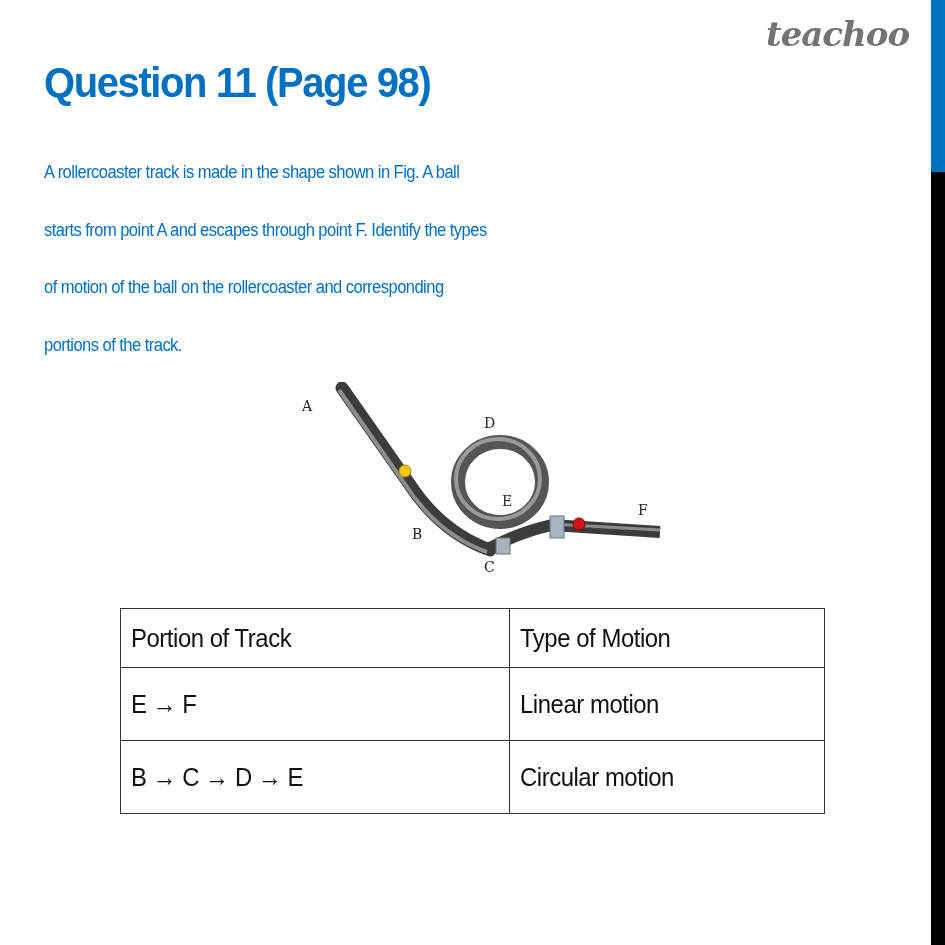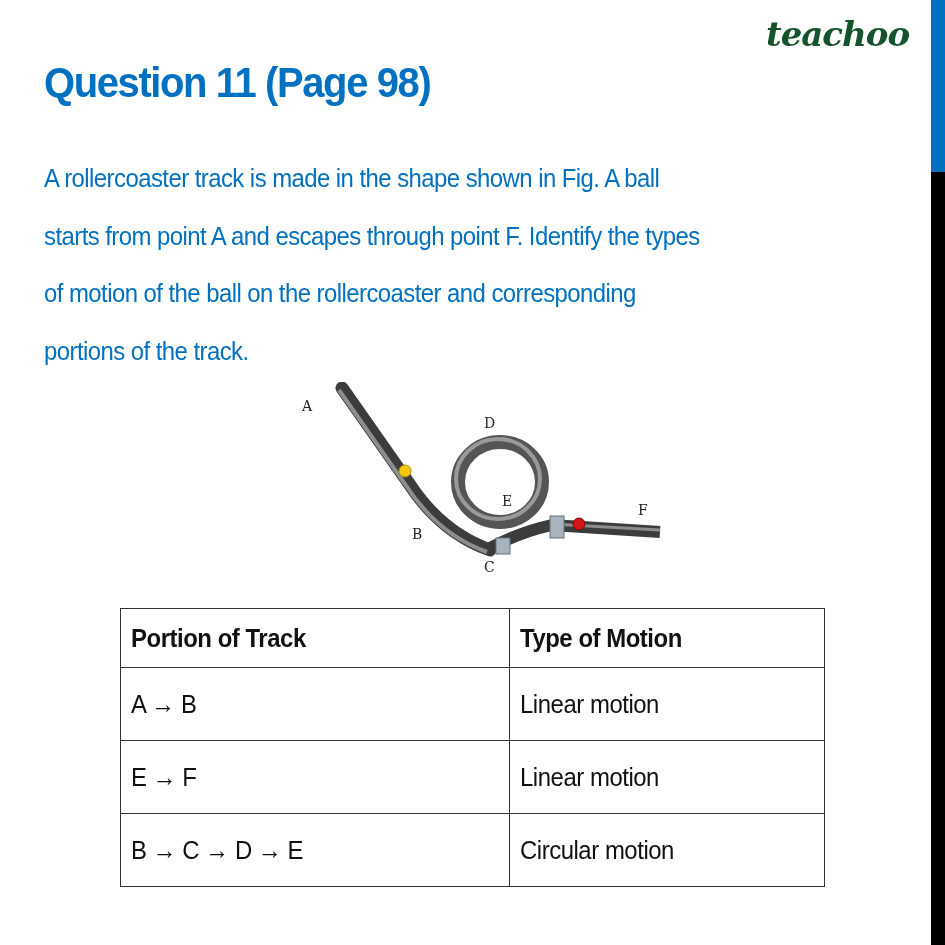"teachoo" .brand { color: #14532d -> #737373 }
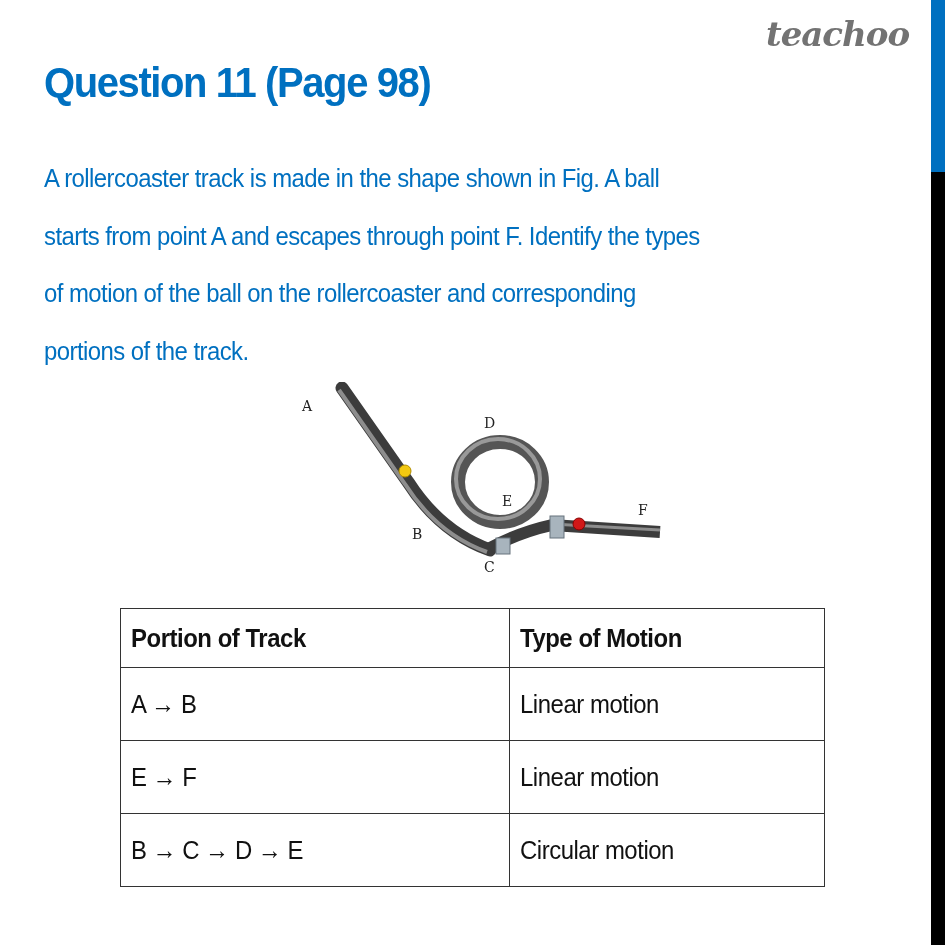"A rollercoaster track is made" .question { font-size: 26px -> 18px; top: 150px -> 144px }
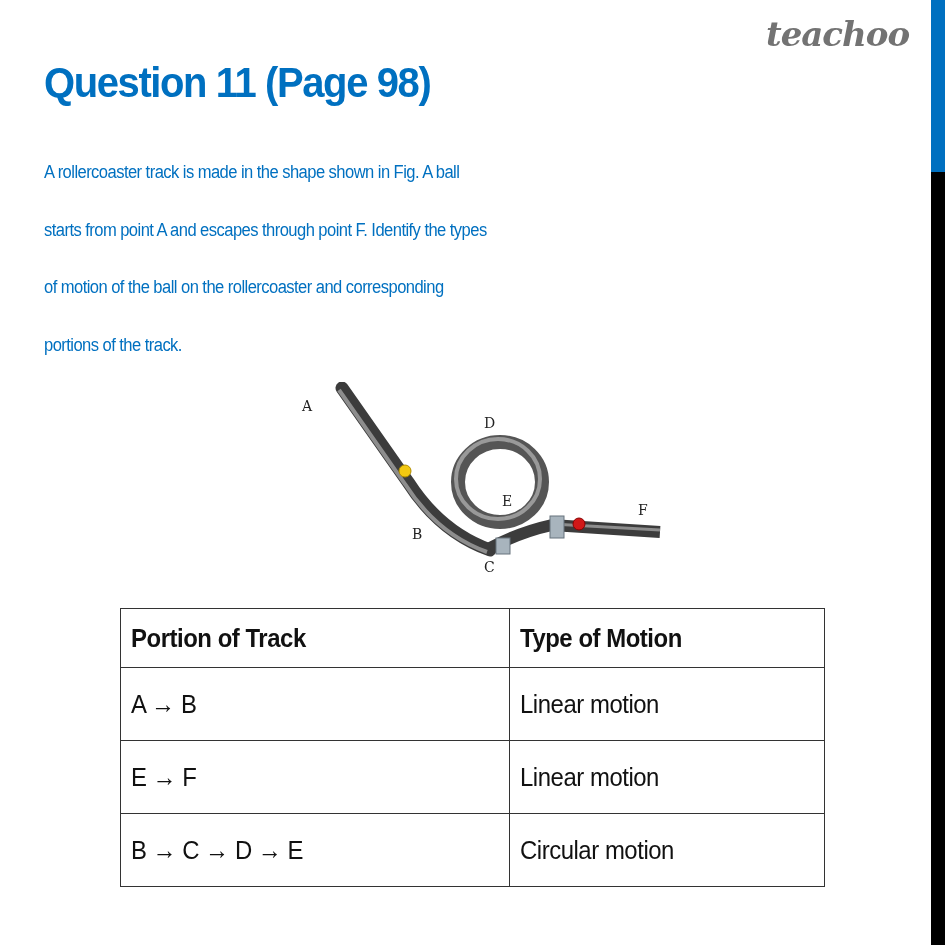"Portion of Track" table.motion th { font-weight: bold -> normal }
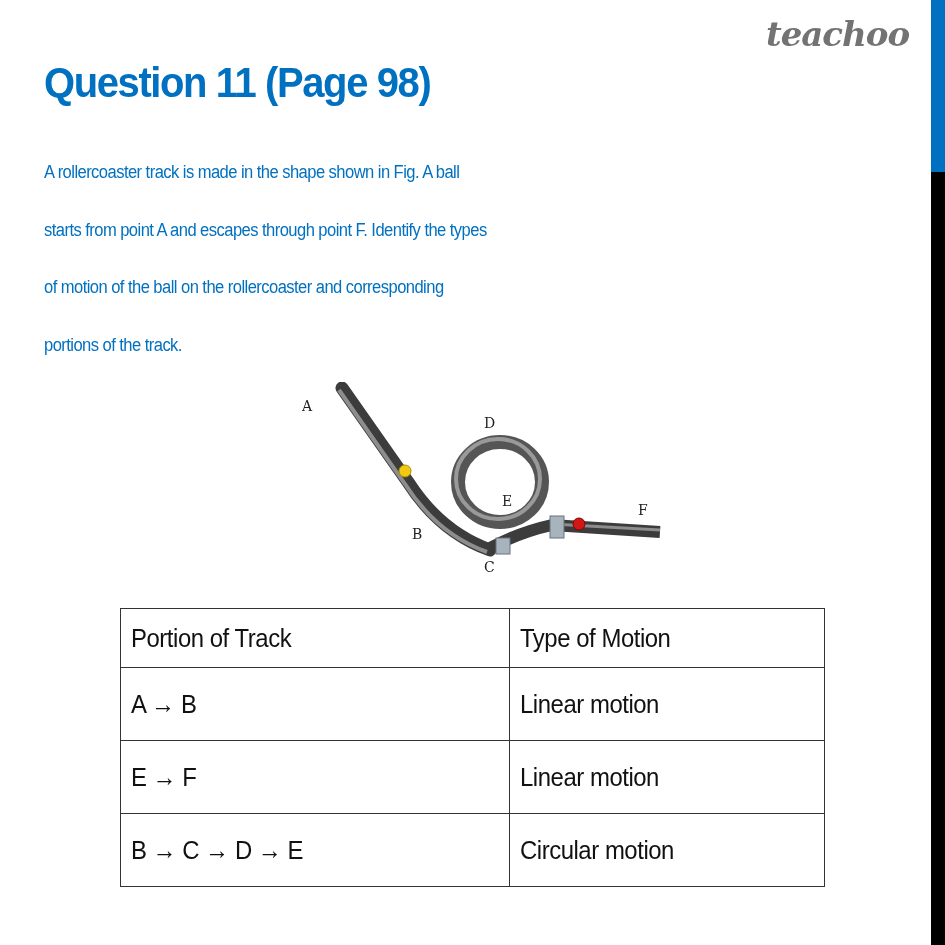"A → B" tr { html: <tr> <td><span>A → B</span></td> <td><span>Linear motion</span></td> </tr> -> none }
